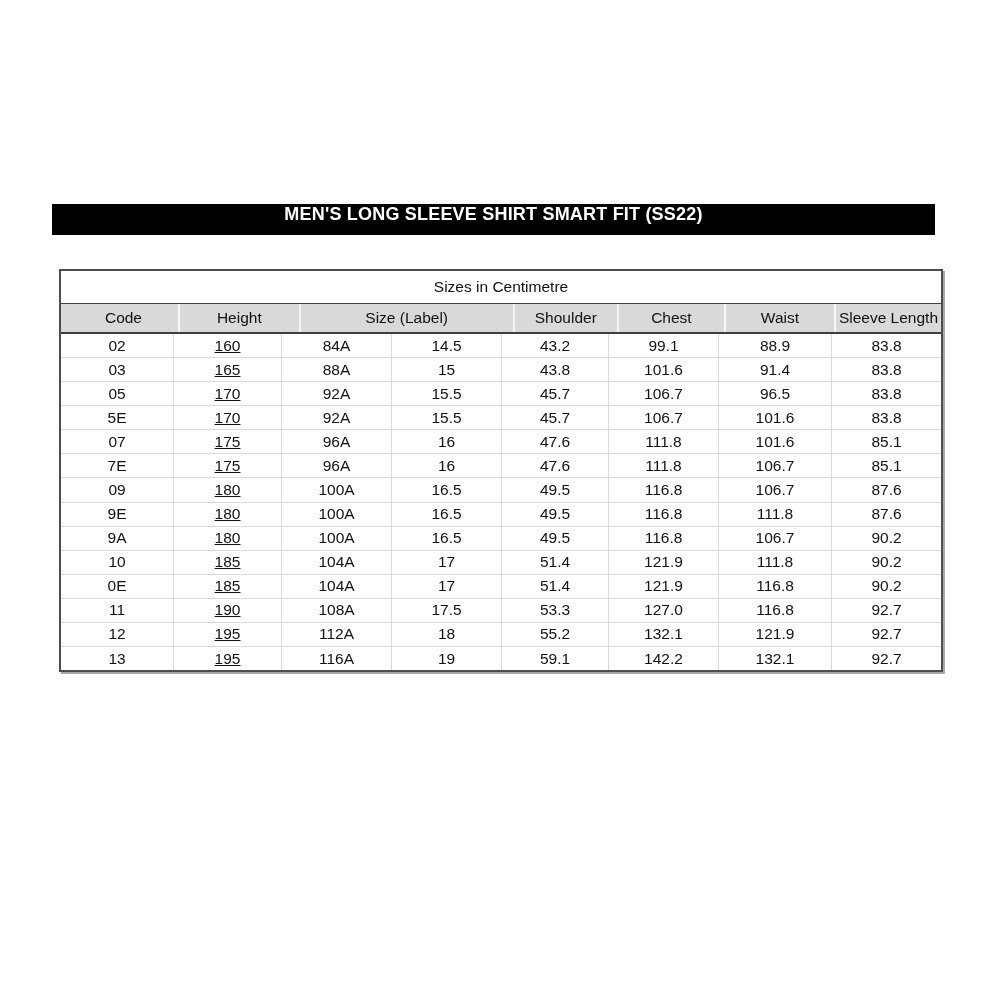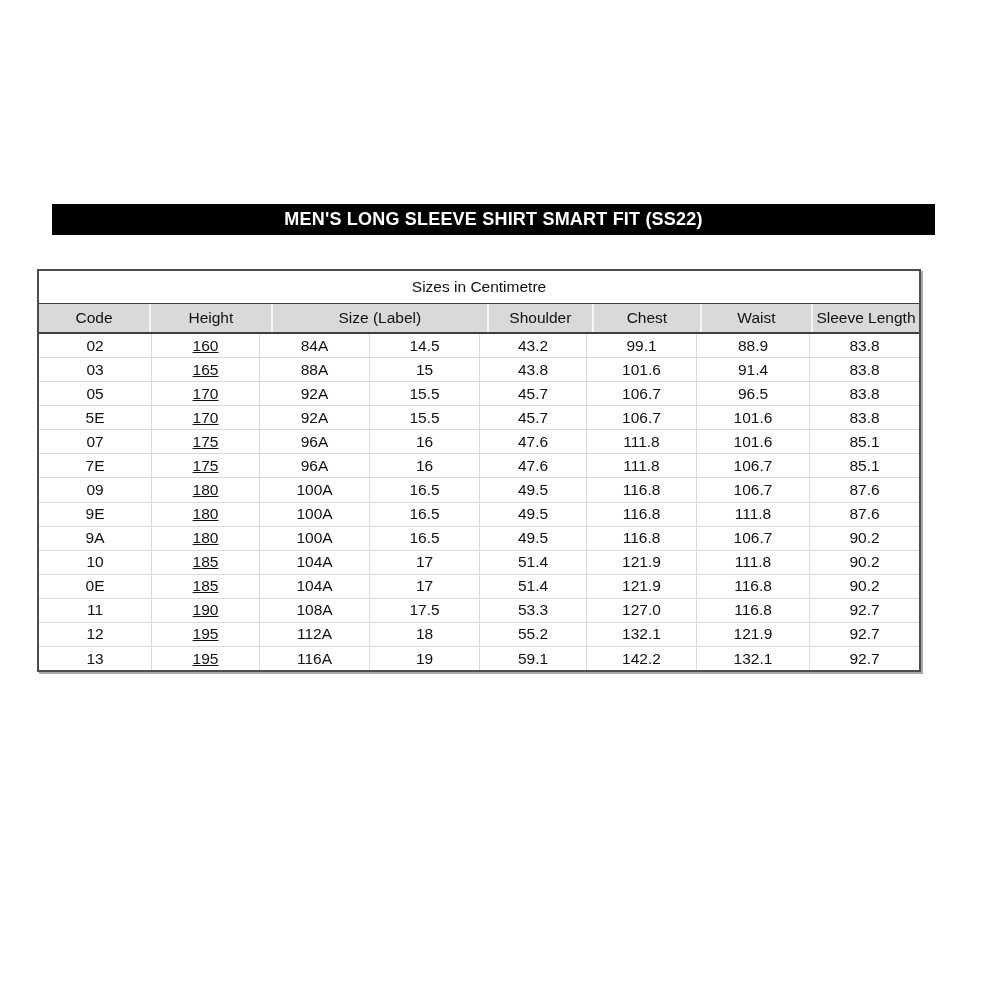"MEN'S LONG SLEEVE SHIRT SMART" .banner { align-items: center -> none }
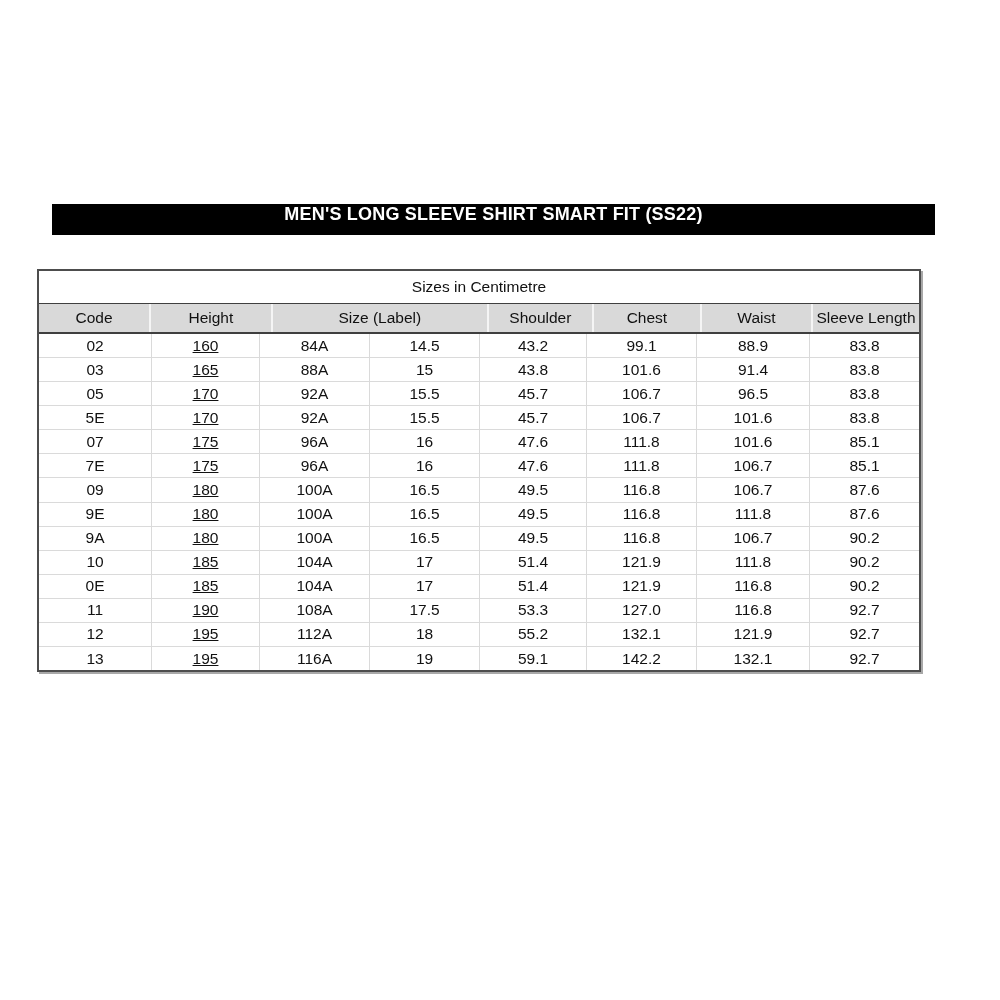"Sizes in Centimetre" .size-table { left: 37px -> 59px }
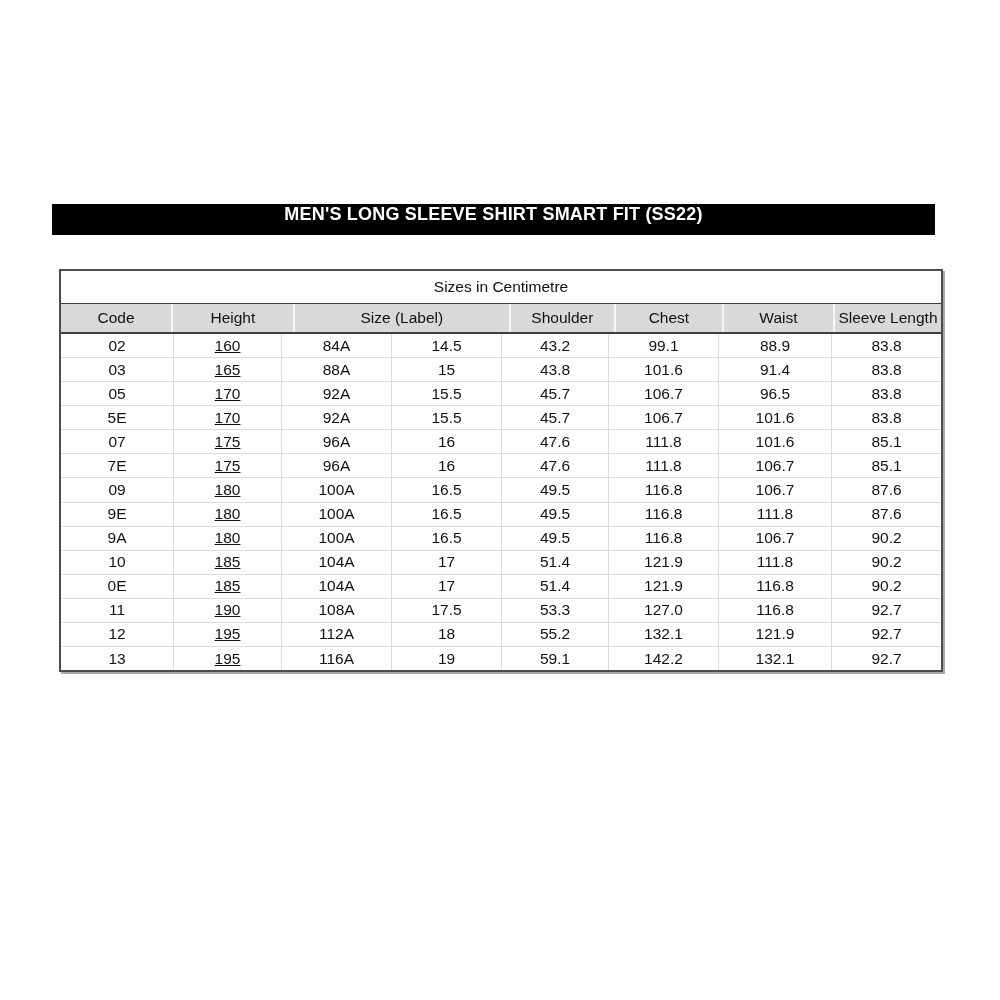"Code" .header-row { padding-left: none -> 8px }
